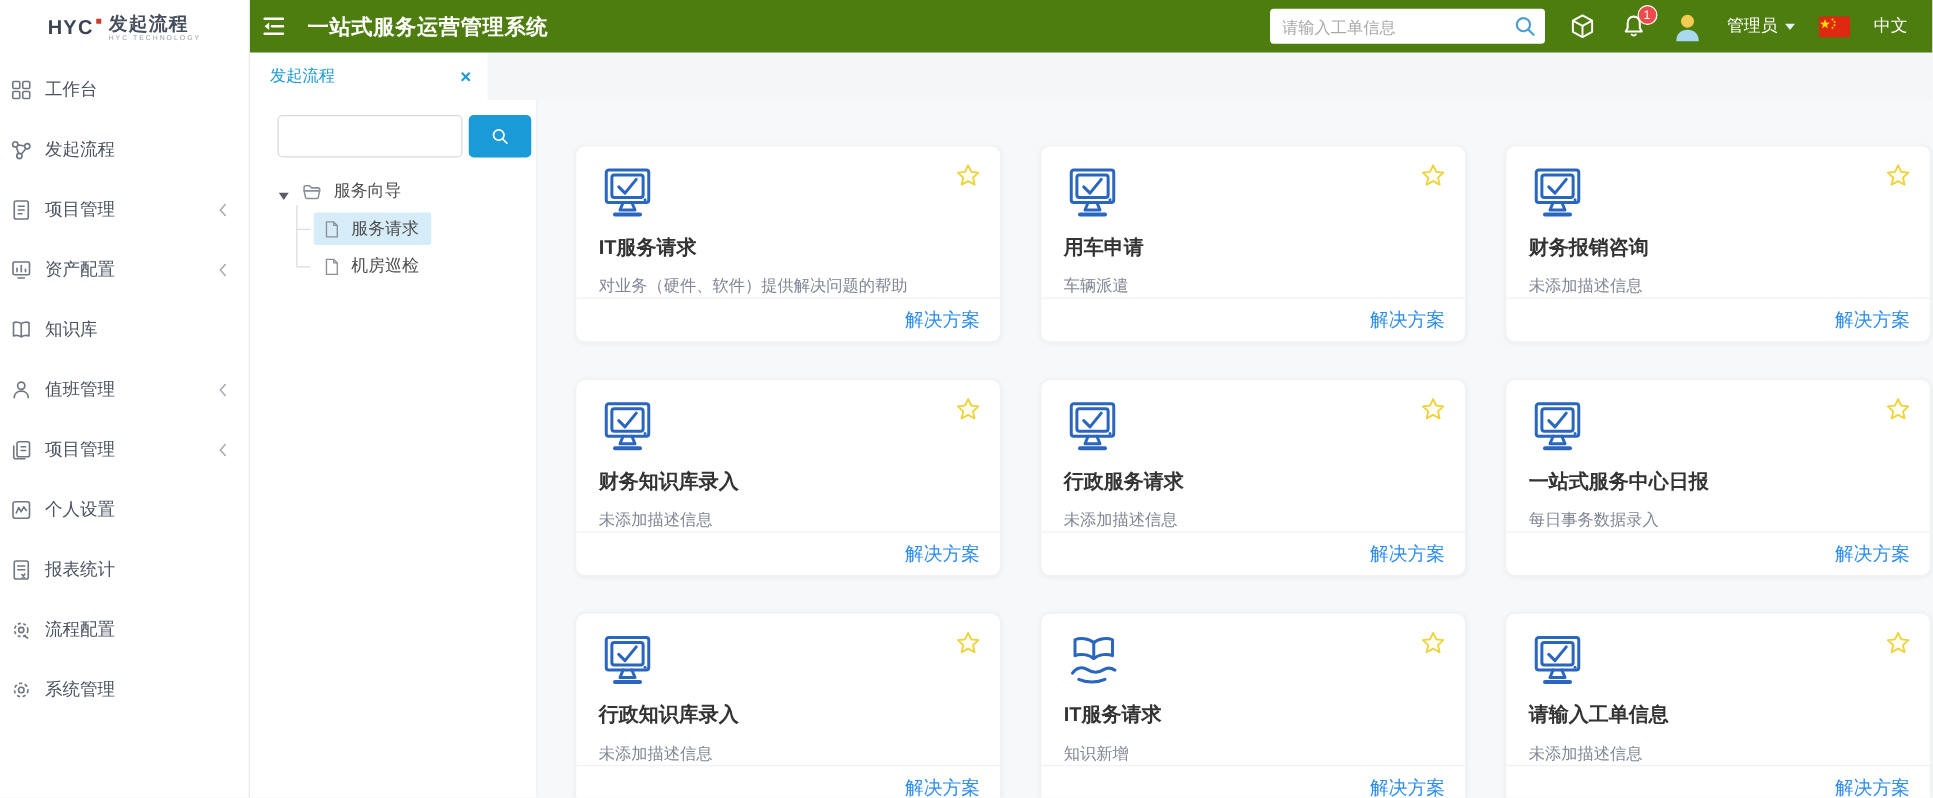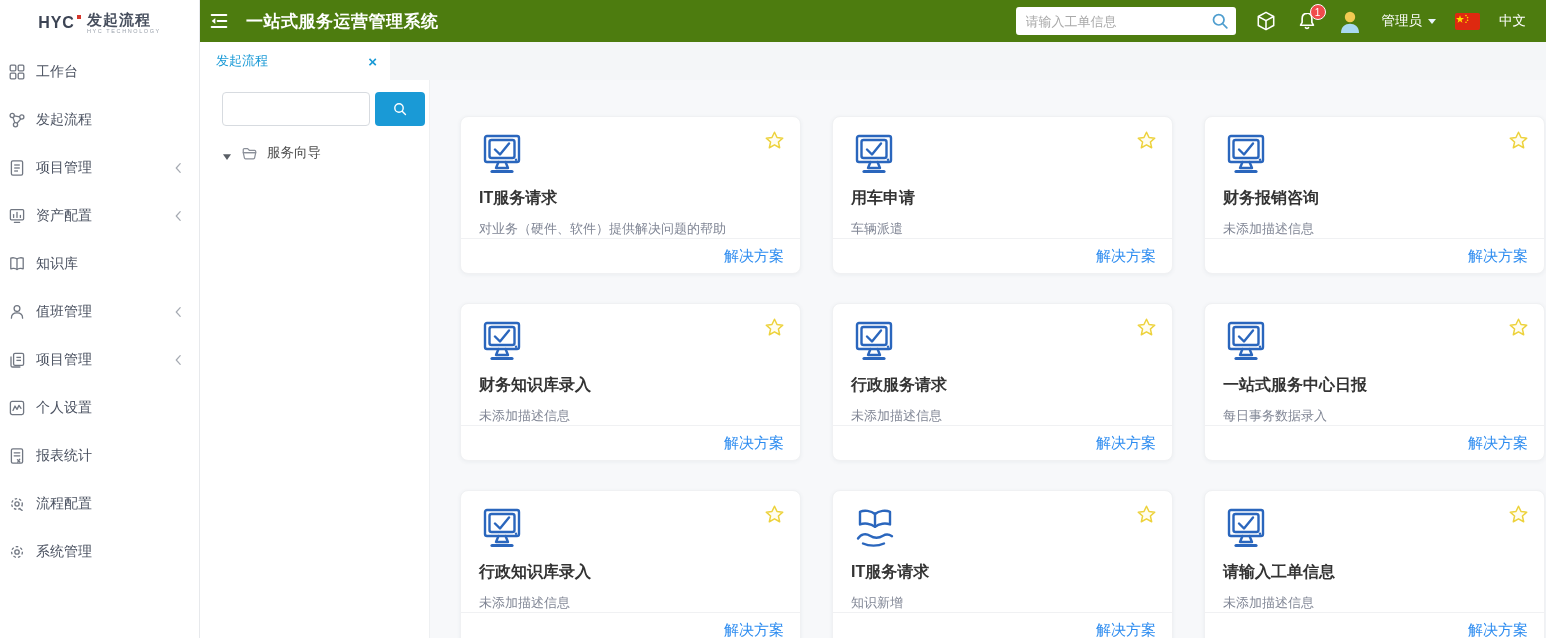"服务请求" div.tree-children { html: none -> <div> <div> <span> <svg> <use></use> </svg> <span>服务请求</span> </span> </div> <div> <span> <svg> <use></use> </svg> <span>机房巡检</span> </span> </div> </div> }
